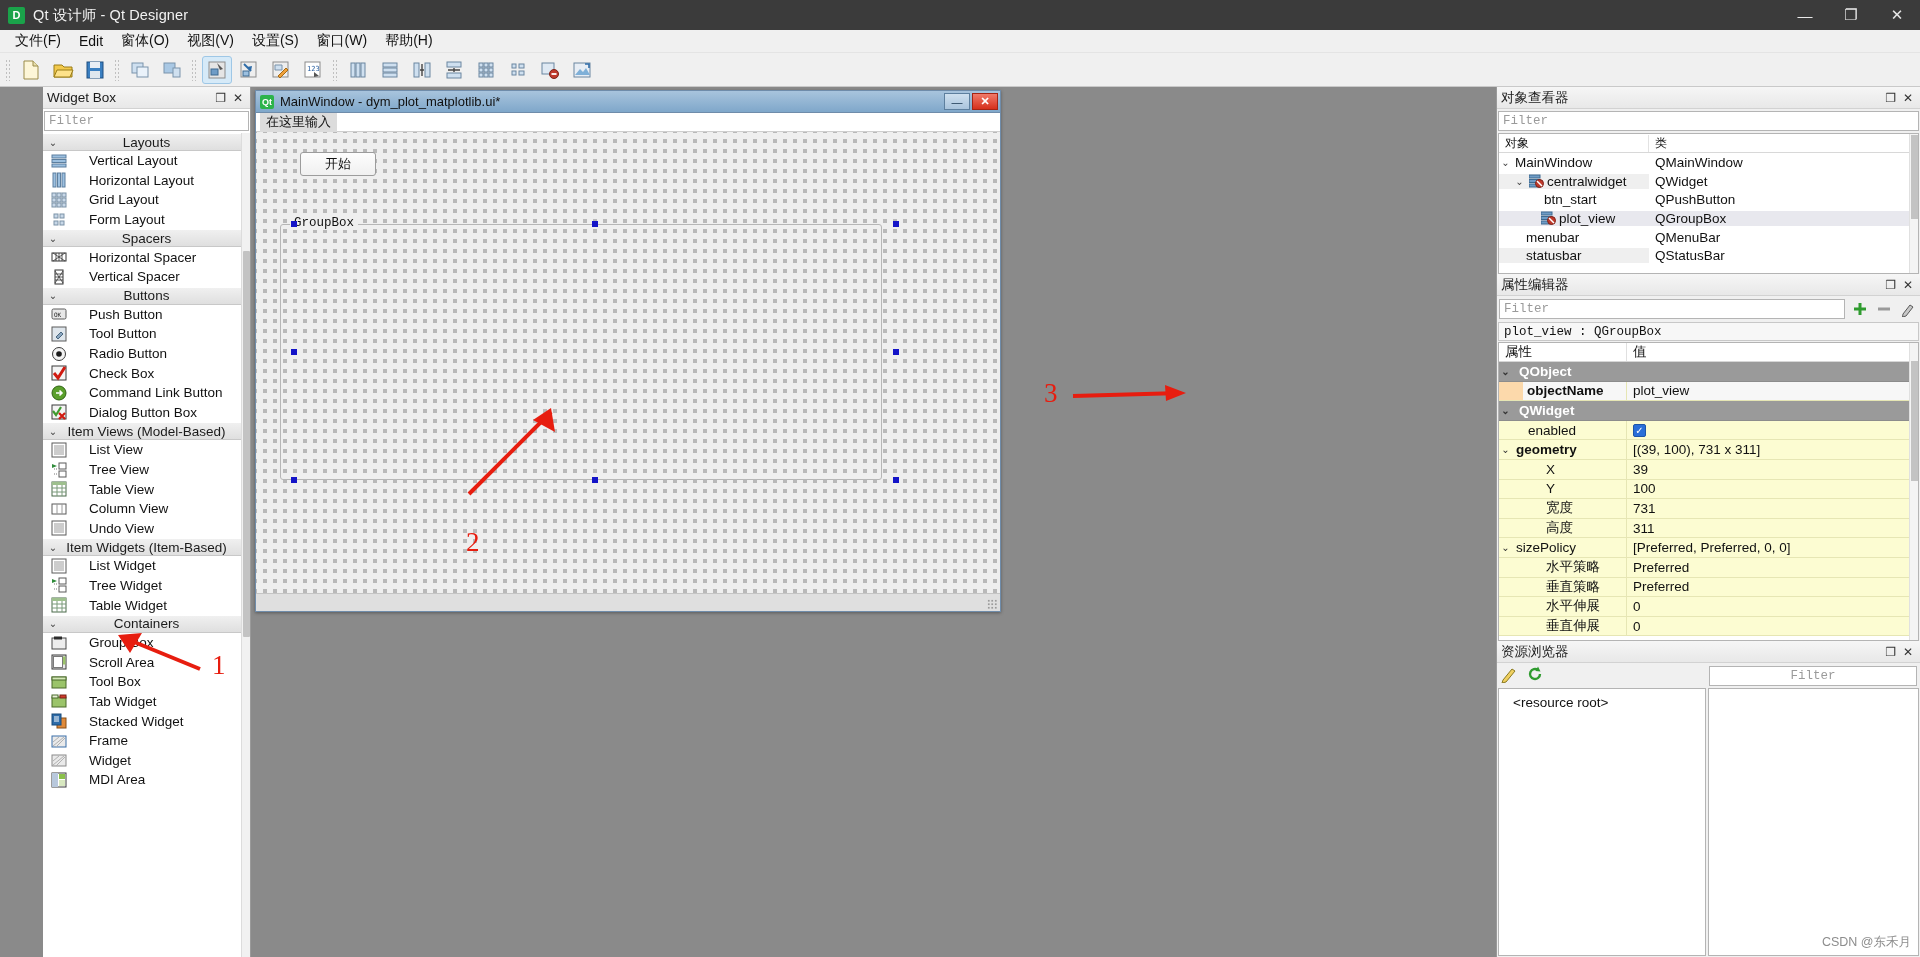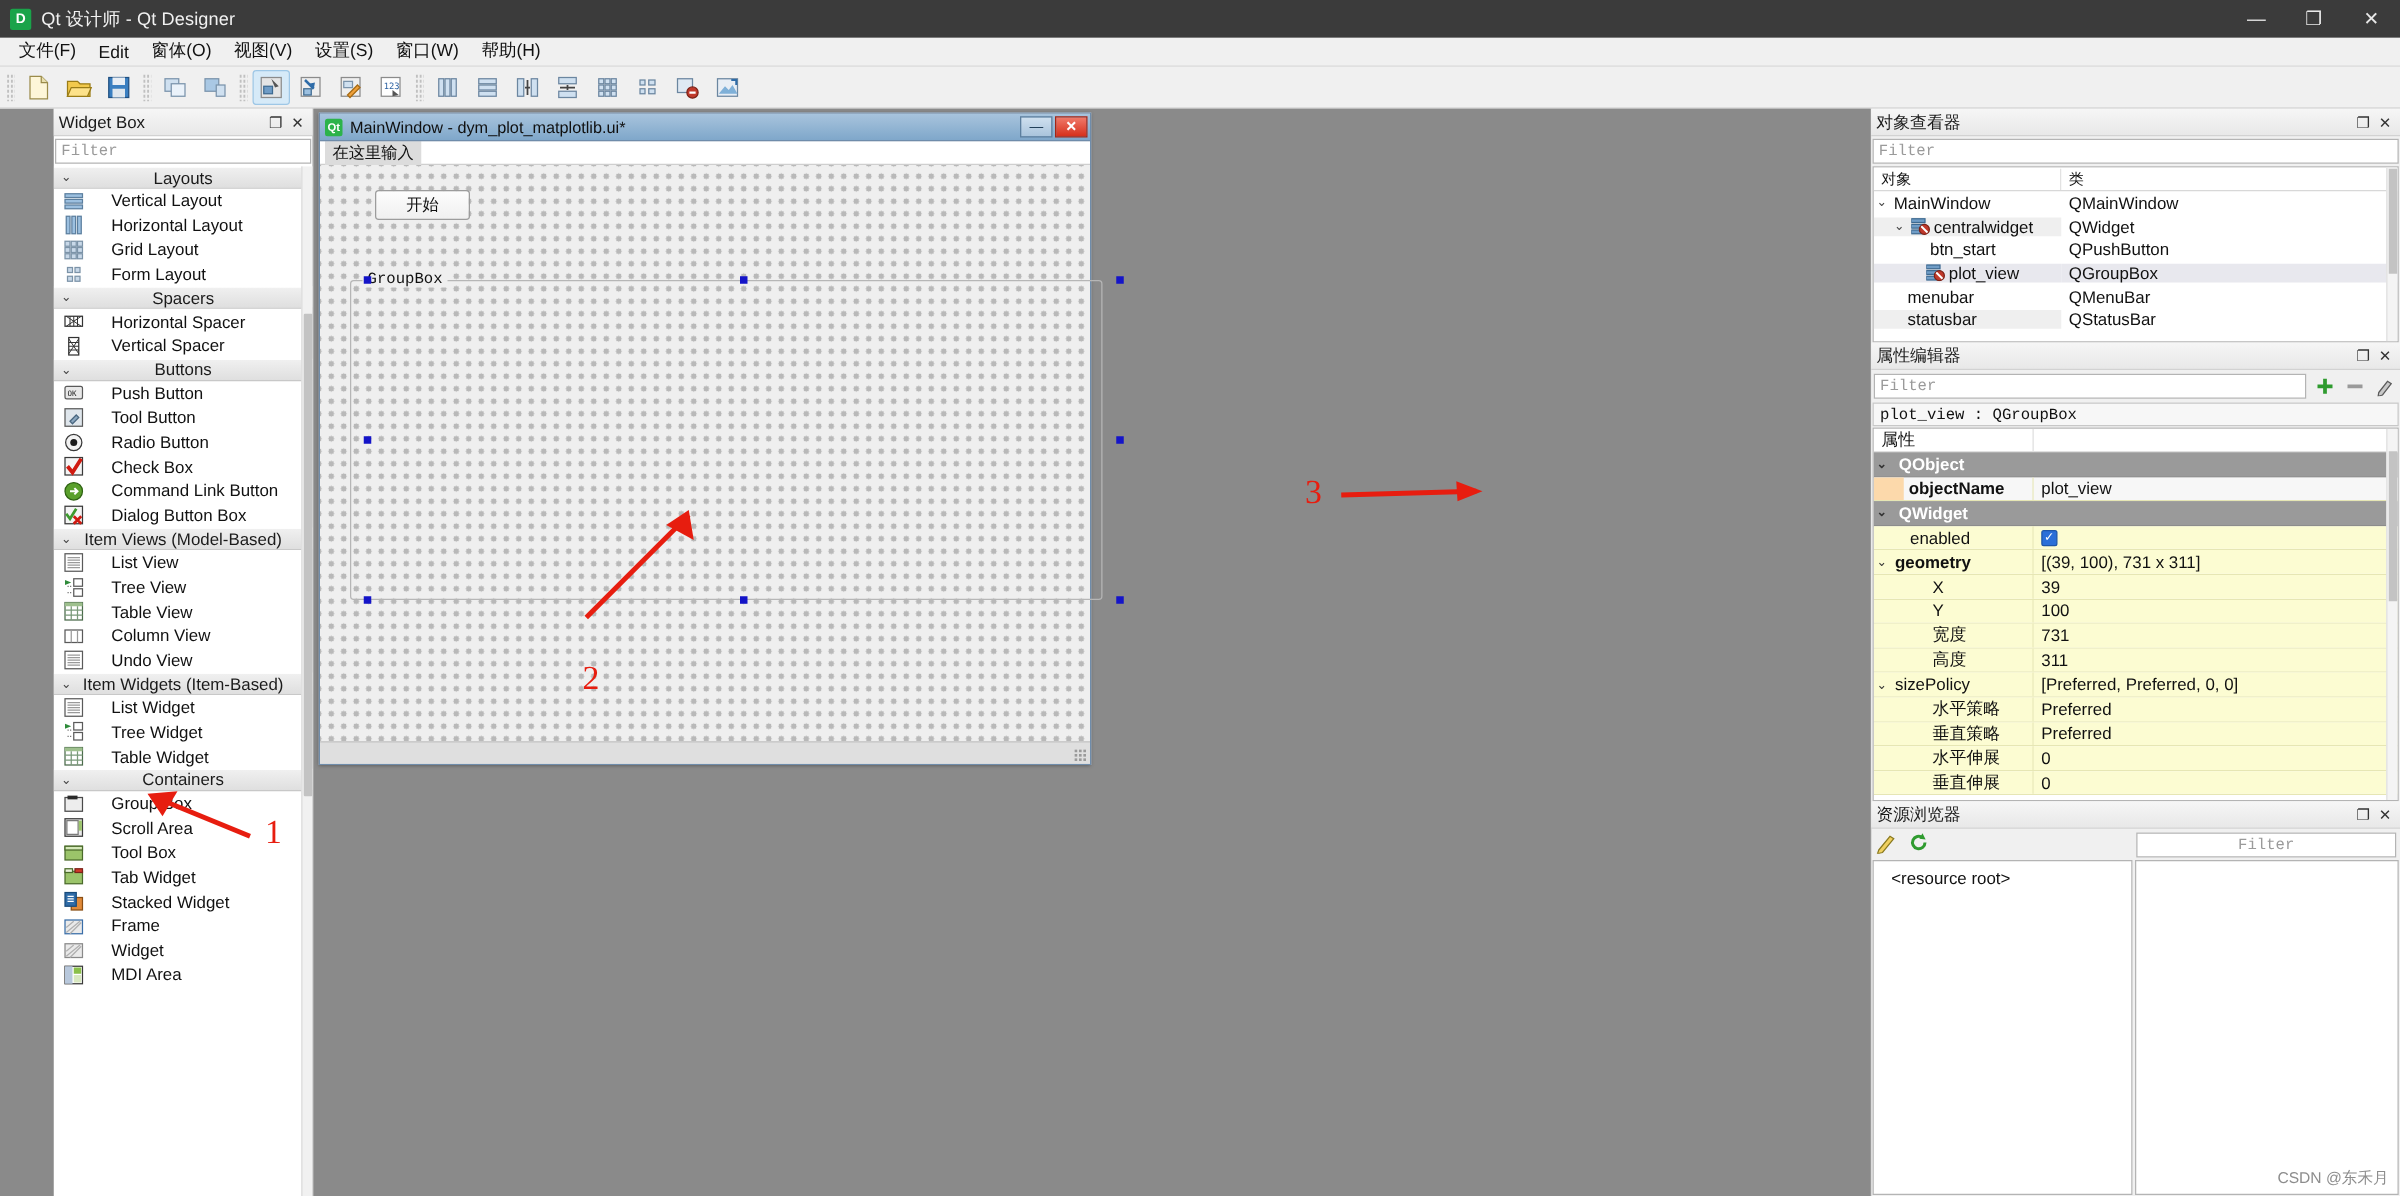"Qt" #formwin { width: 618px -> 746px }
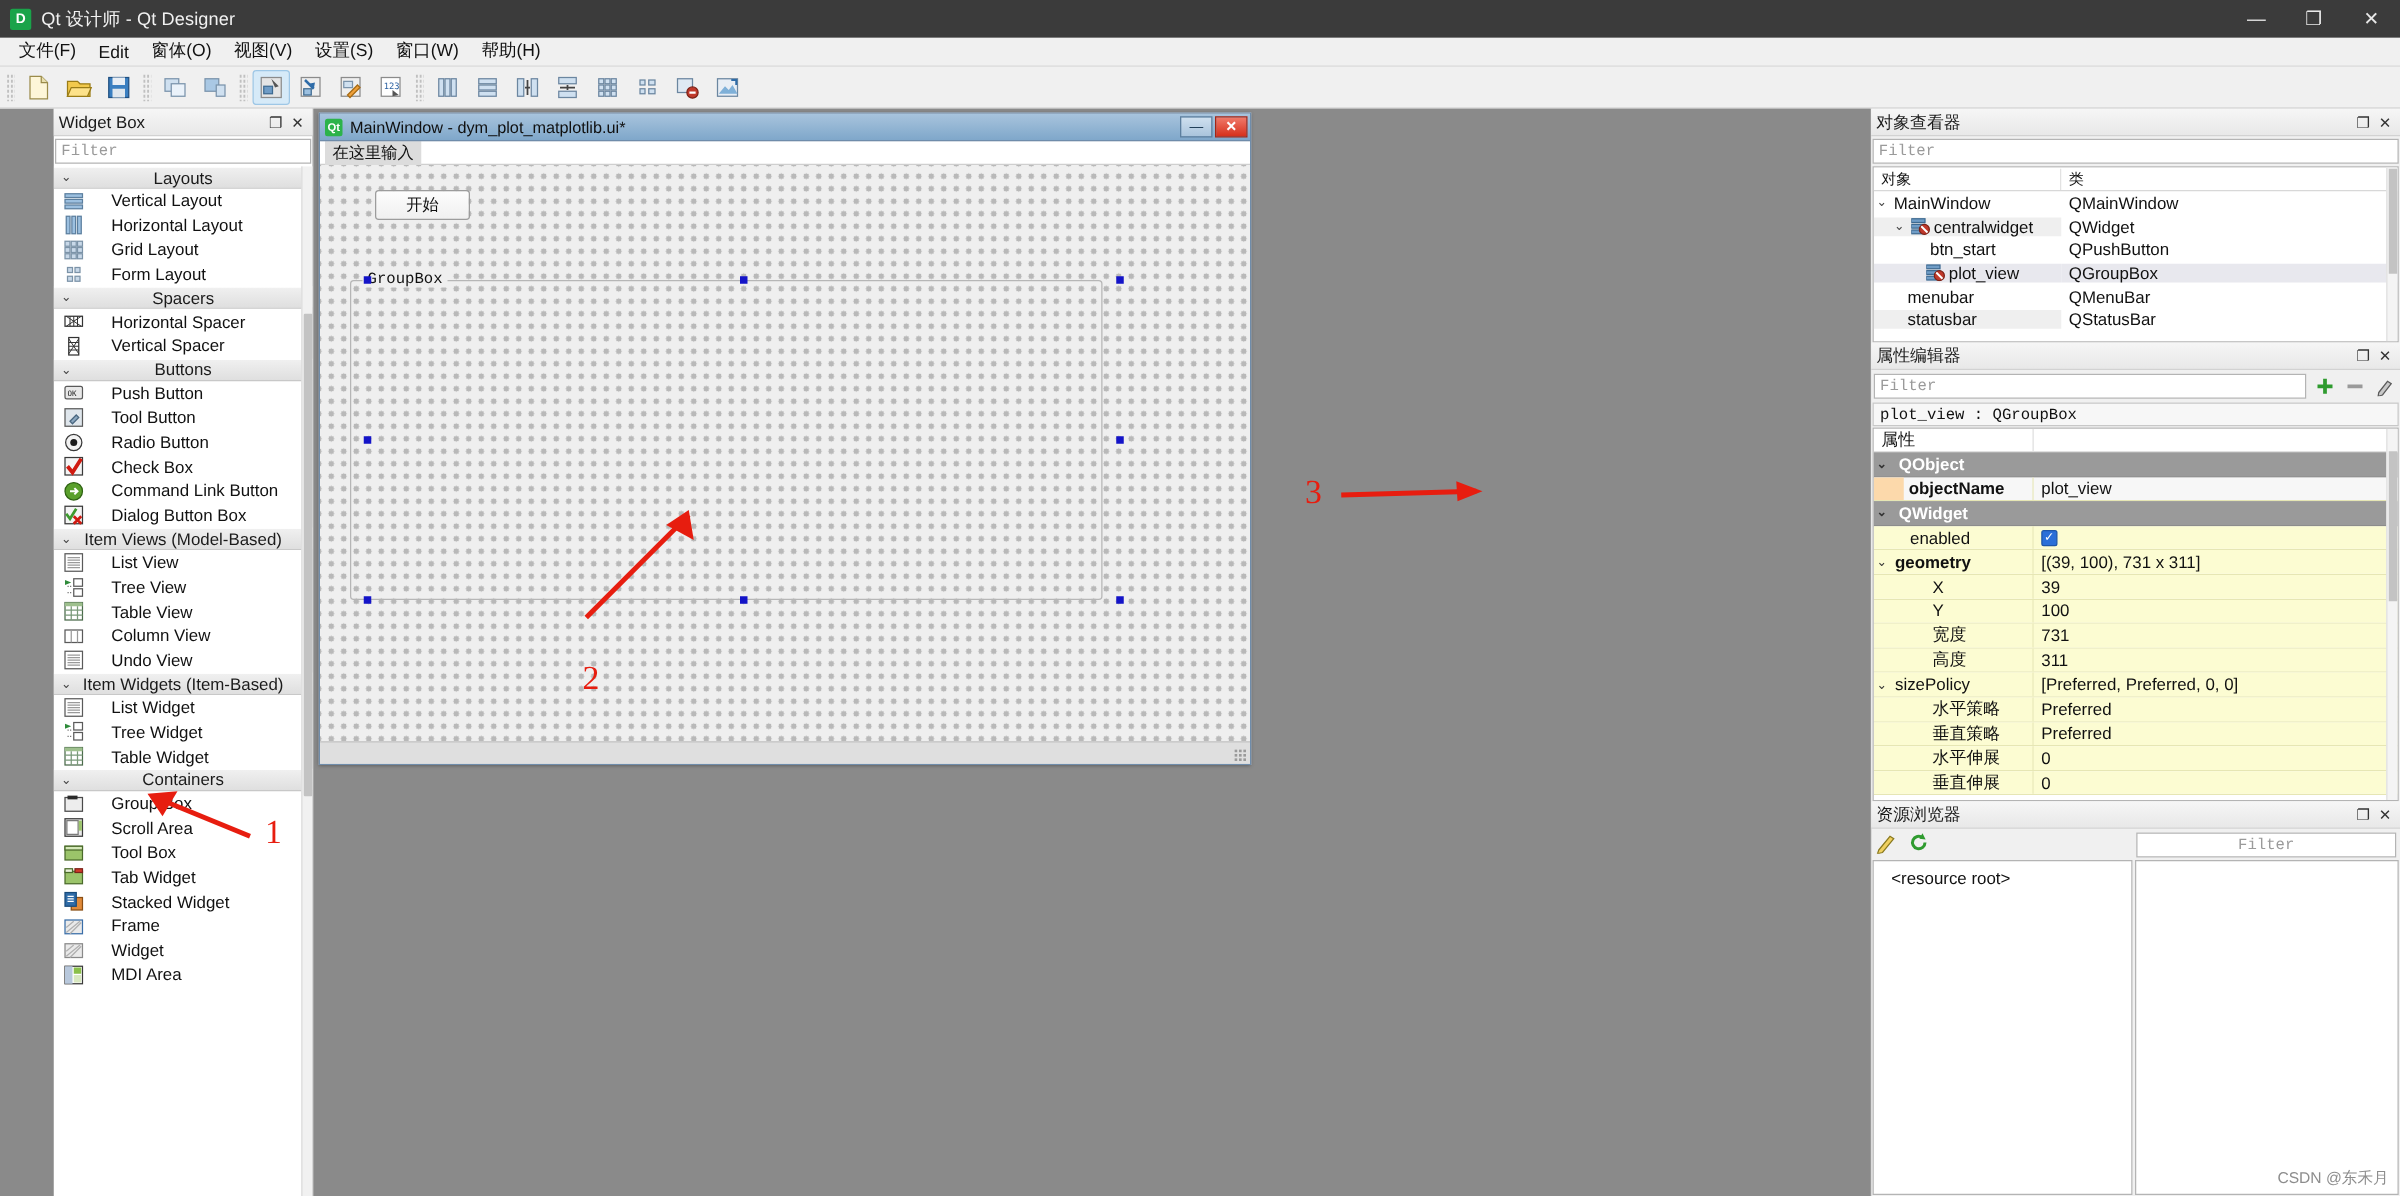"属性" .pt-head { flex-direction: column -> none }
